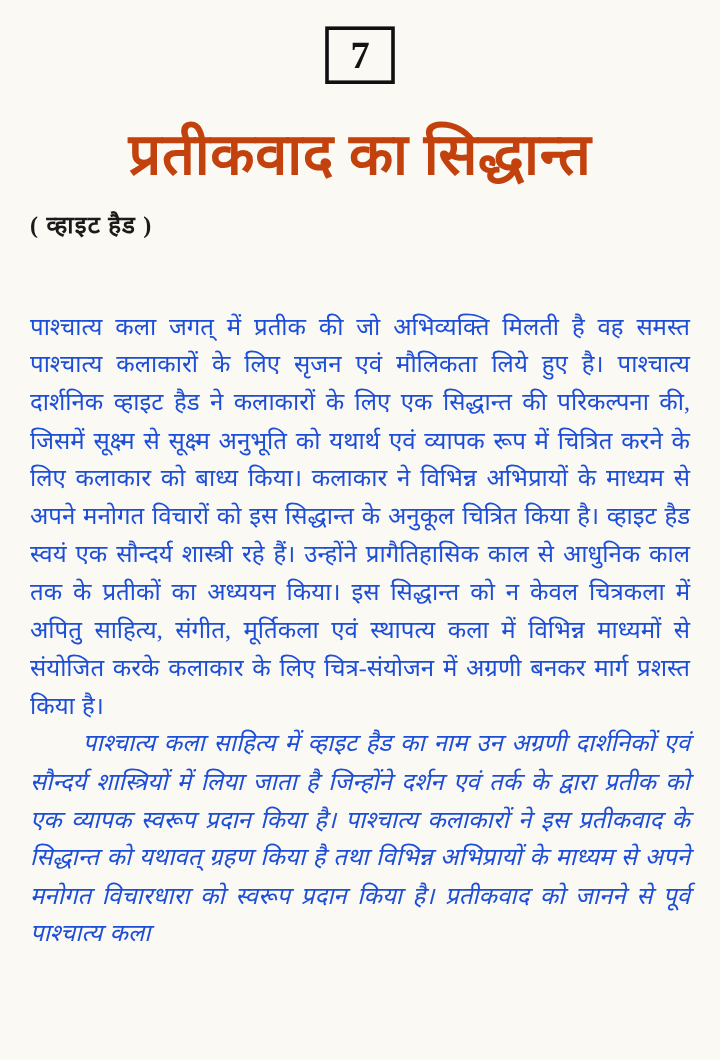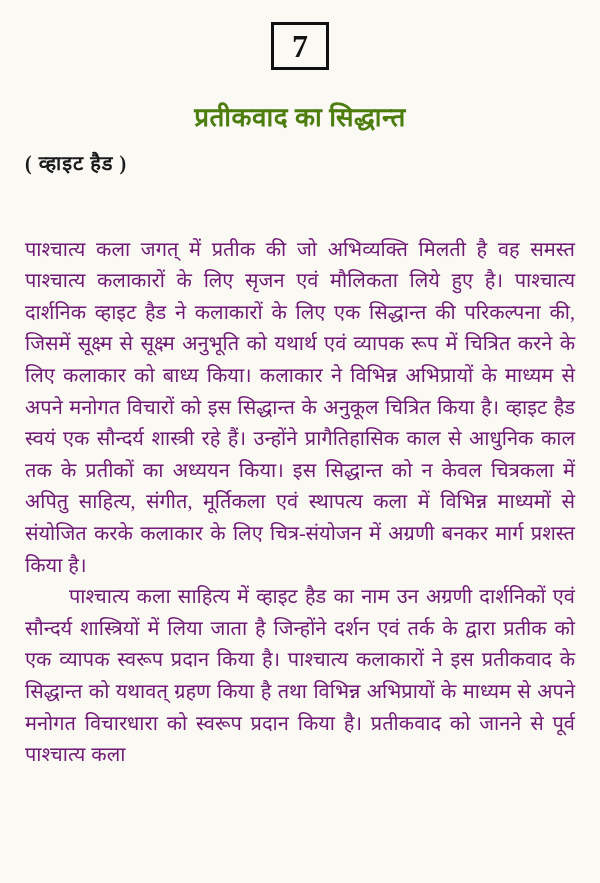"प्रतीकवाद का सिद्धान्त" .page-title { color: #4d7c0f -> #c2410c; font-size: 26px -> 48px }
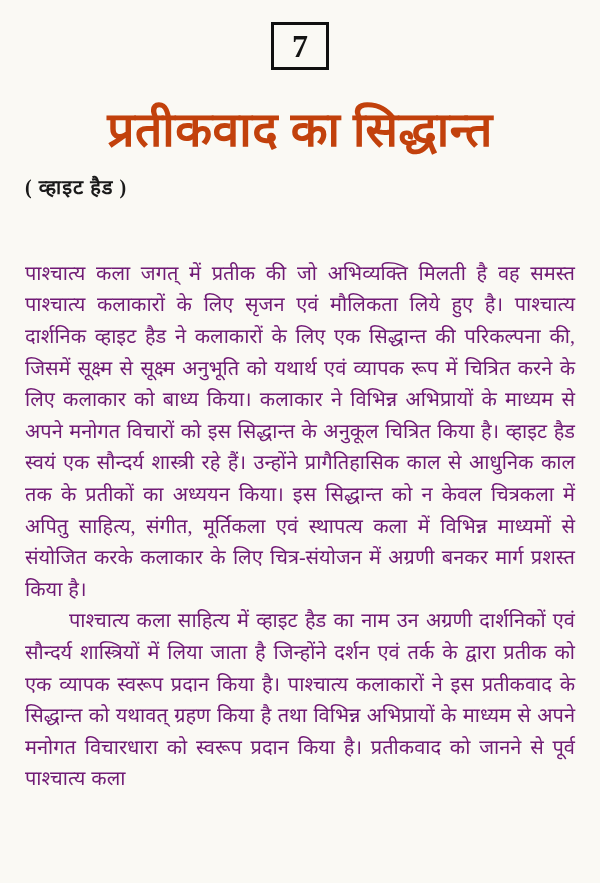"पाश्चात्य कला जगत् में प्रतीक" .body-para { color: #701a75 -> #1d4ed8 }
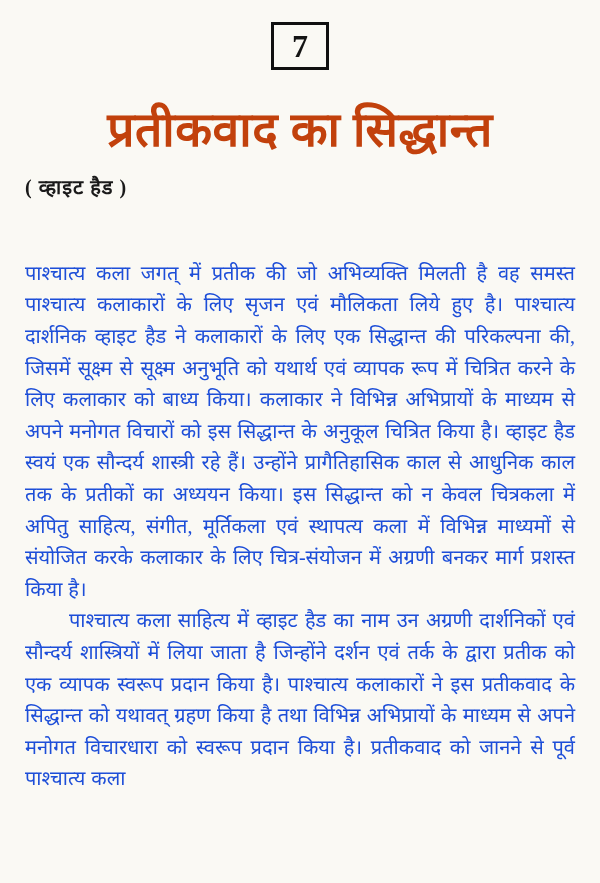"पाश्चात्य कला साहित्य में व्हाइट" .body-para.indented { font-style: none -> italic }
